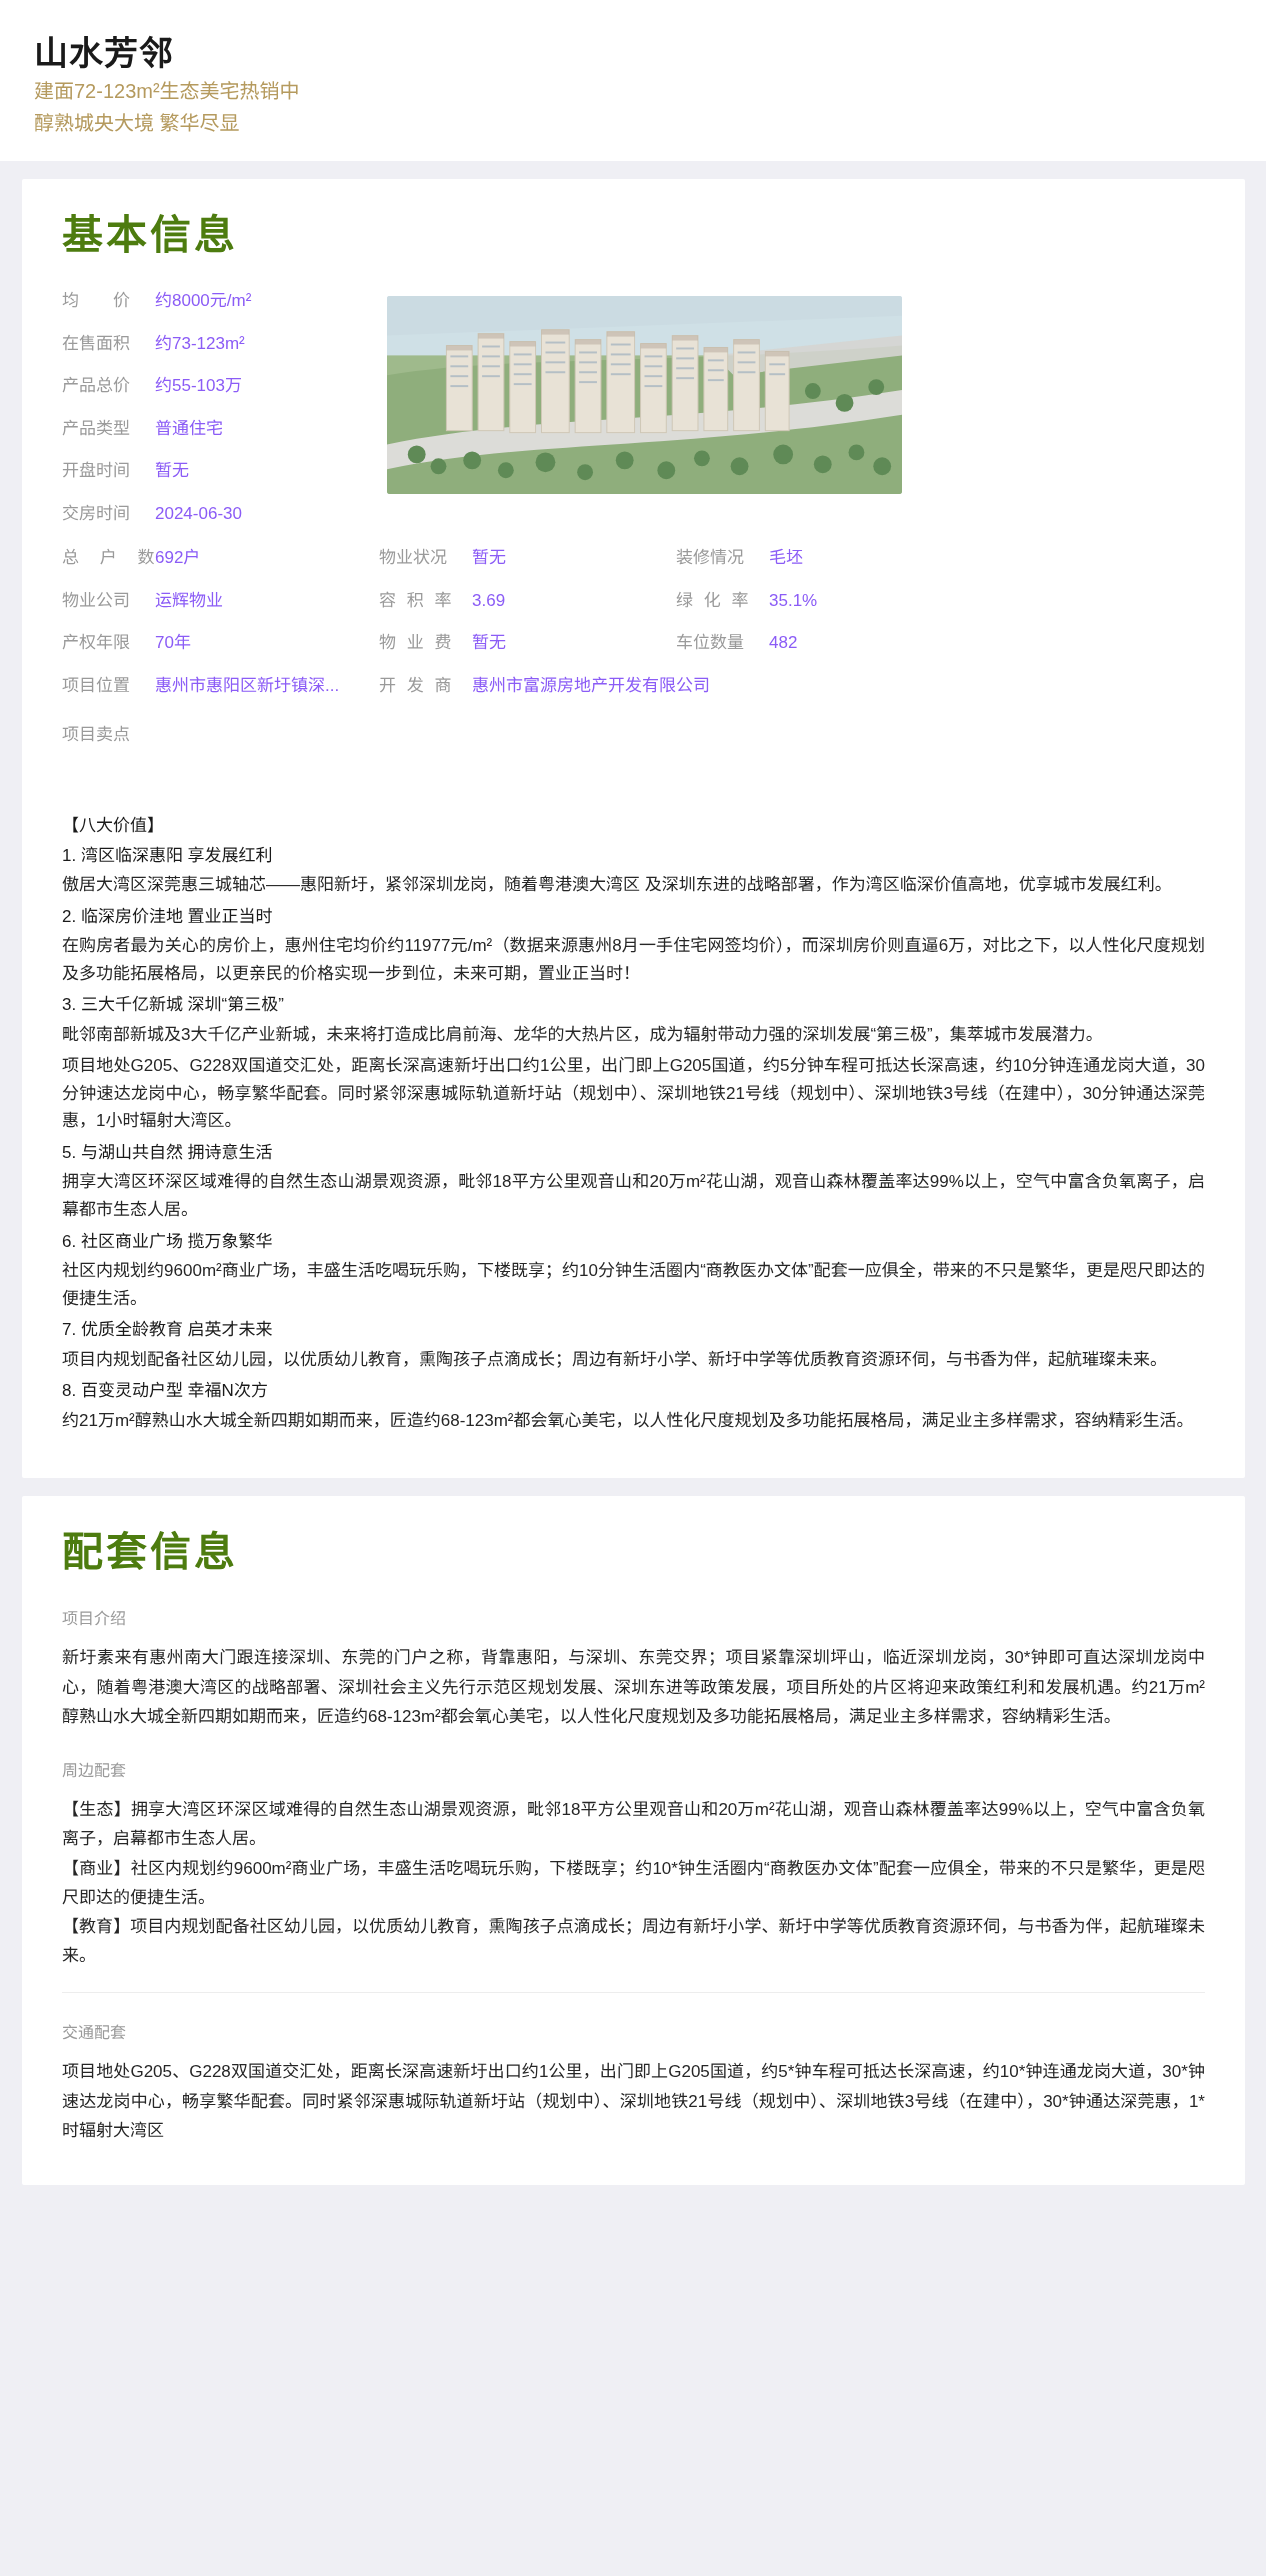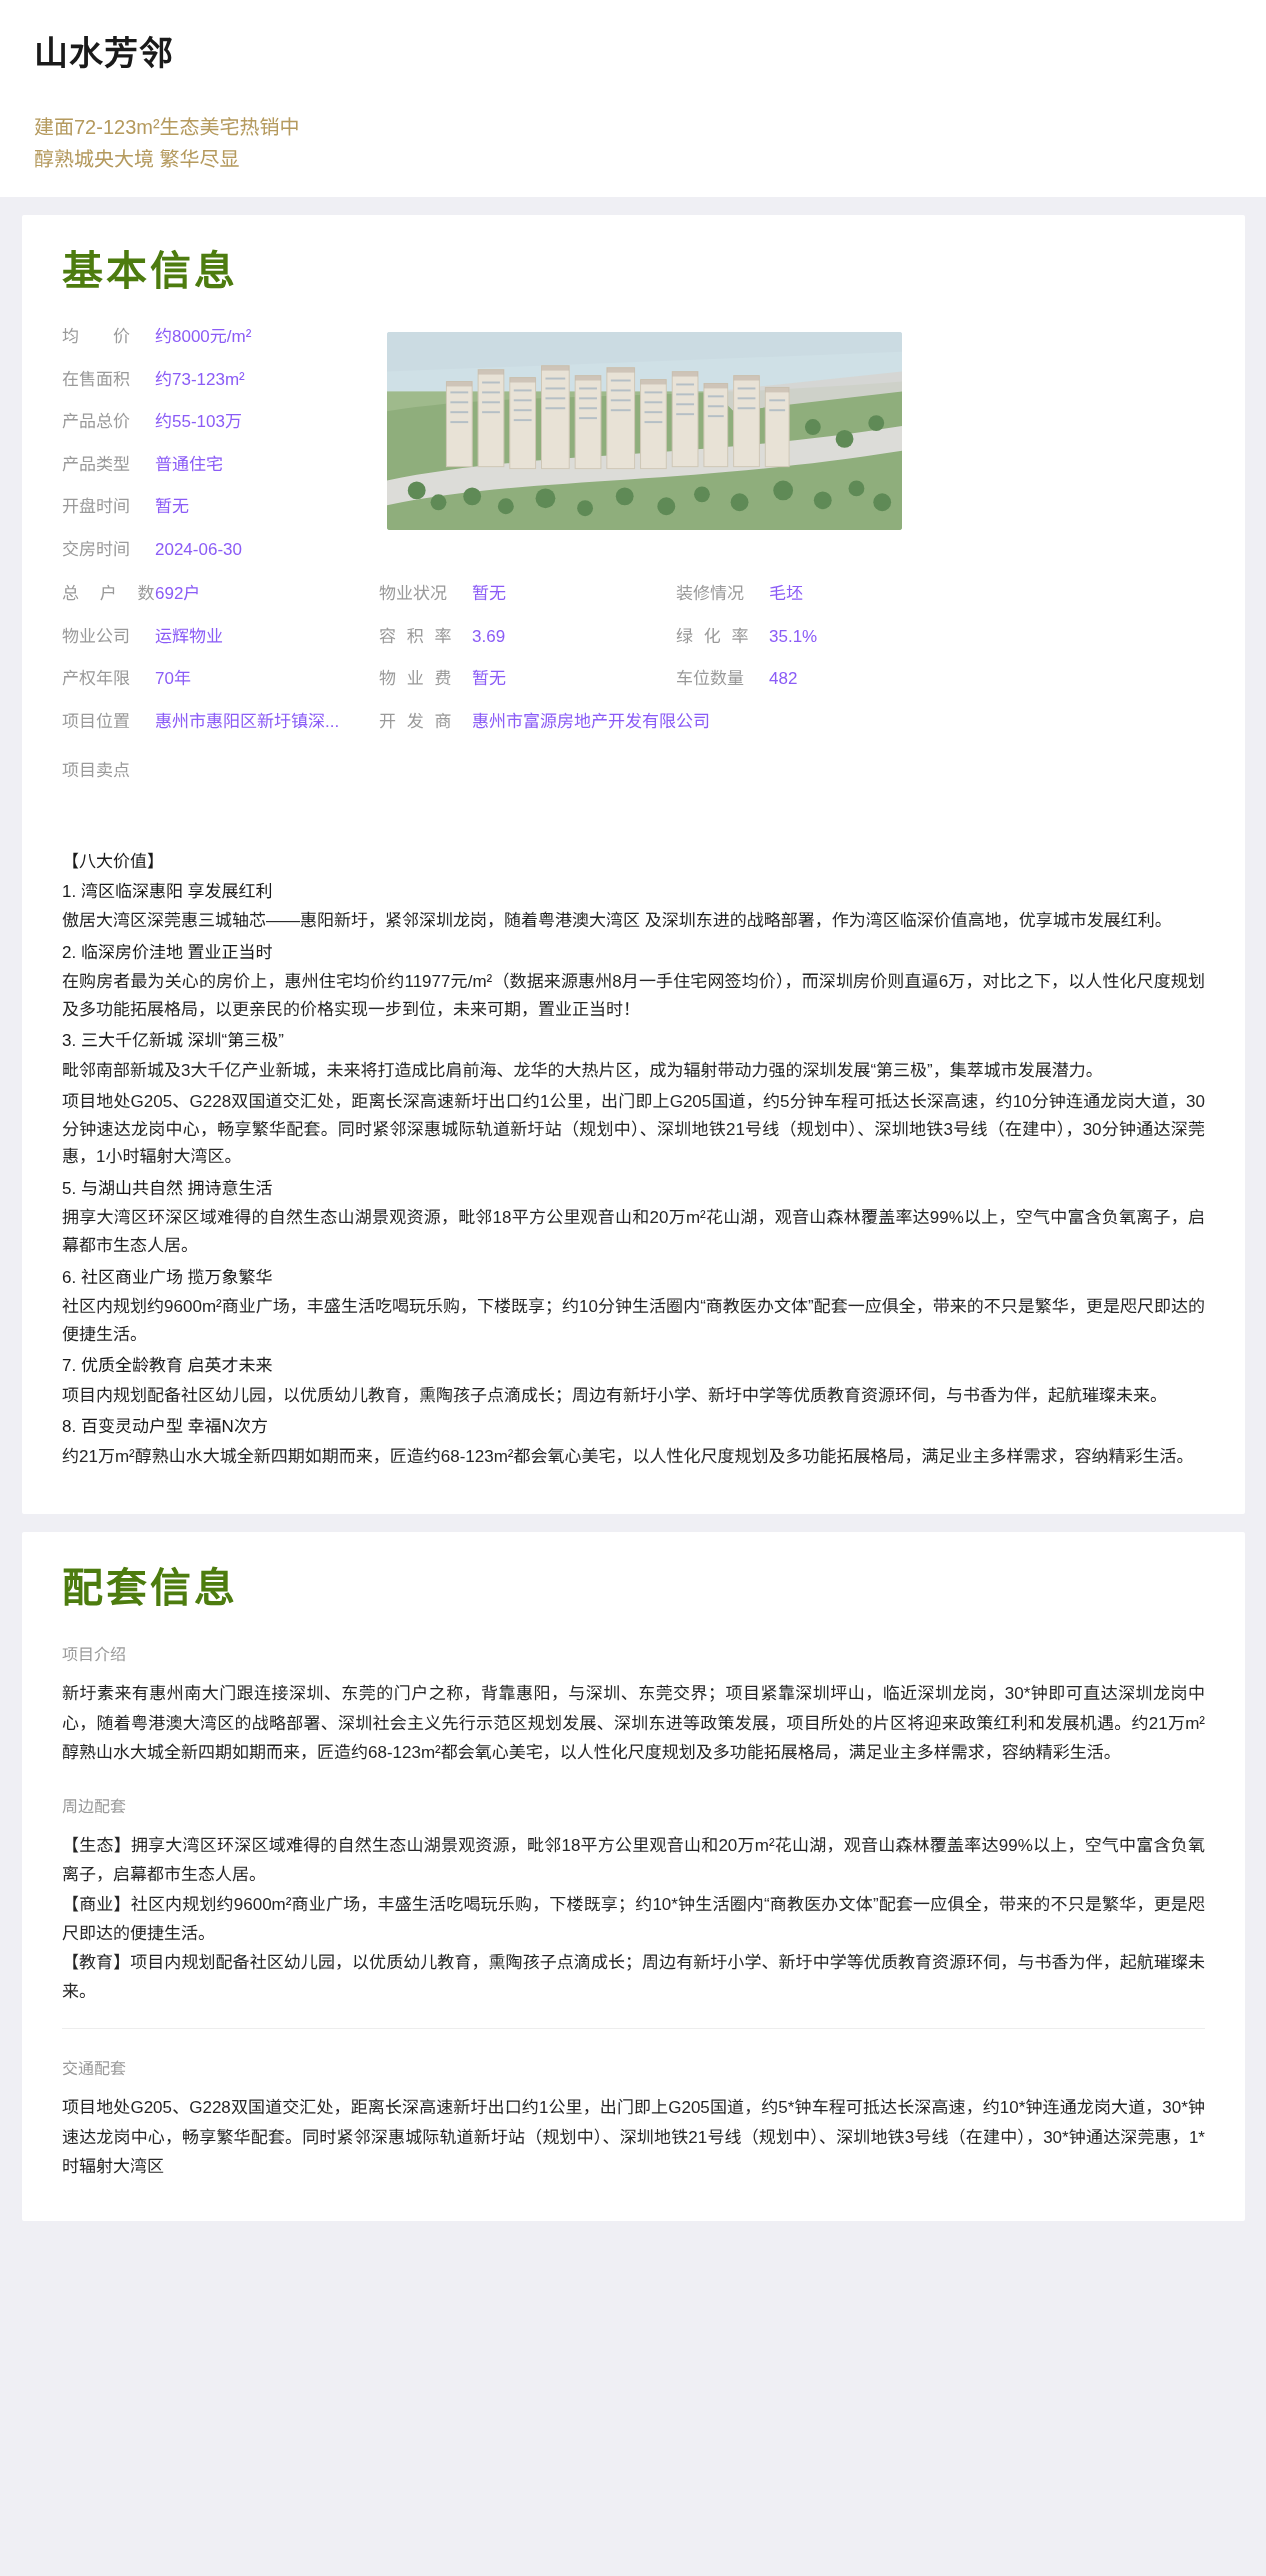"山水芳邻" .header h1 { margin: 0 0 36px 0 -> 0 0 0 0 }
